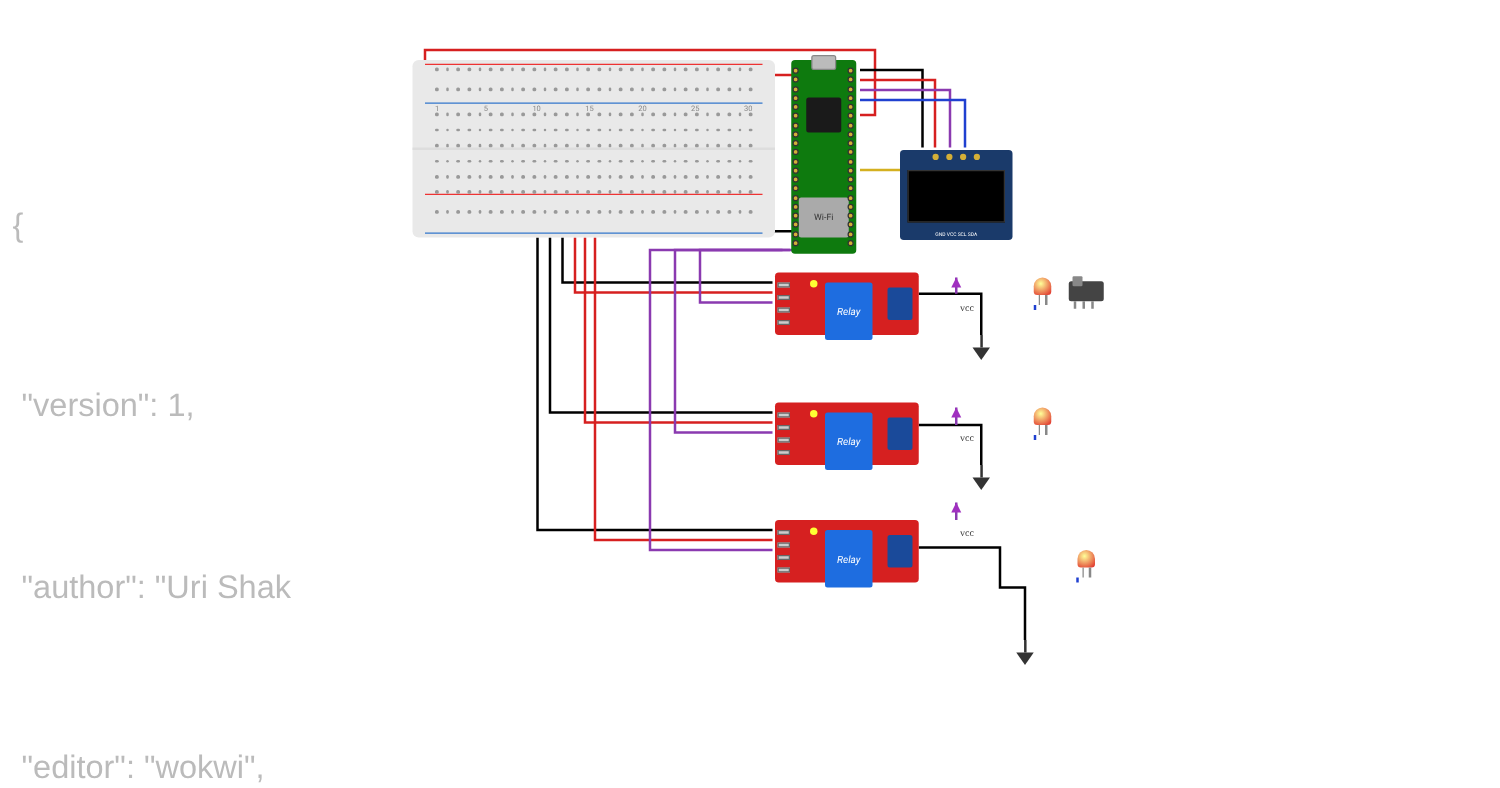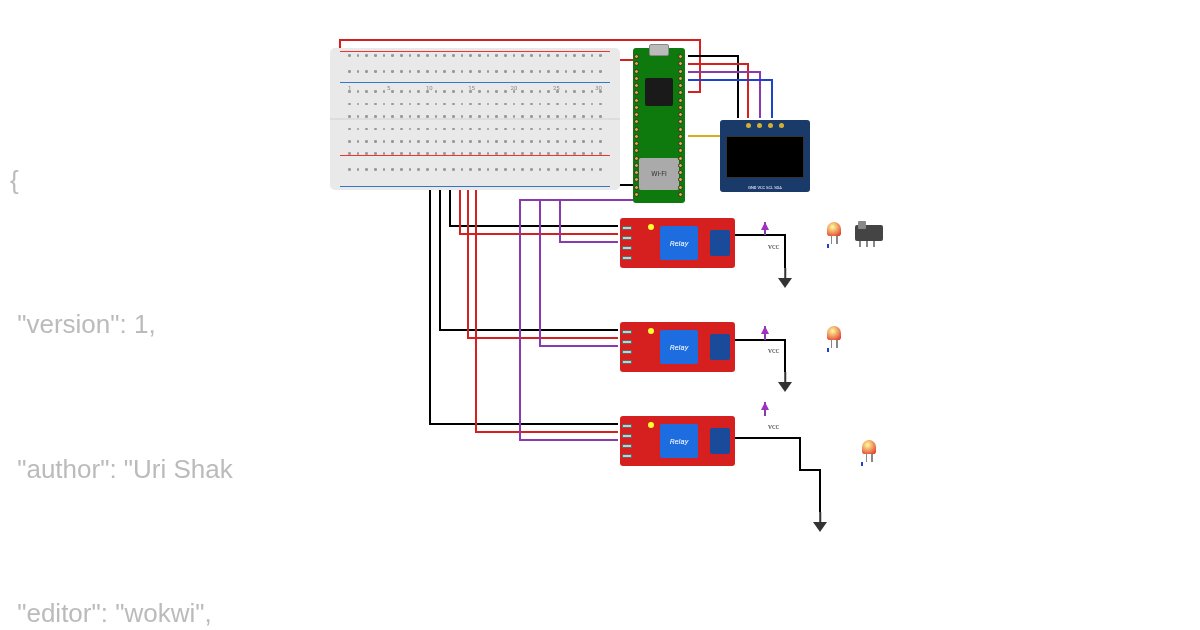"Relay" .relay-block { height: 34px -> 46px }
